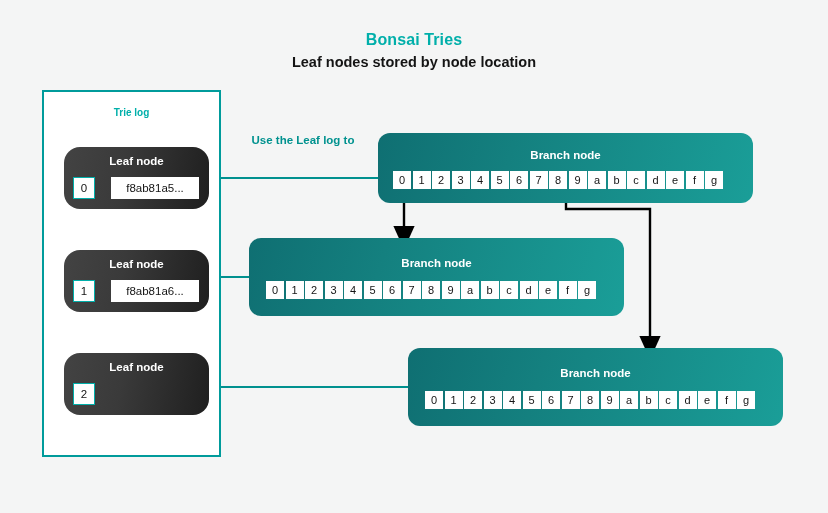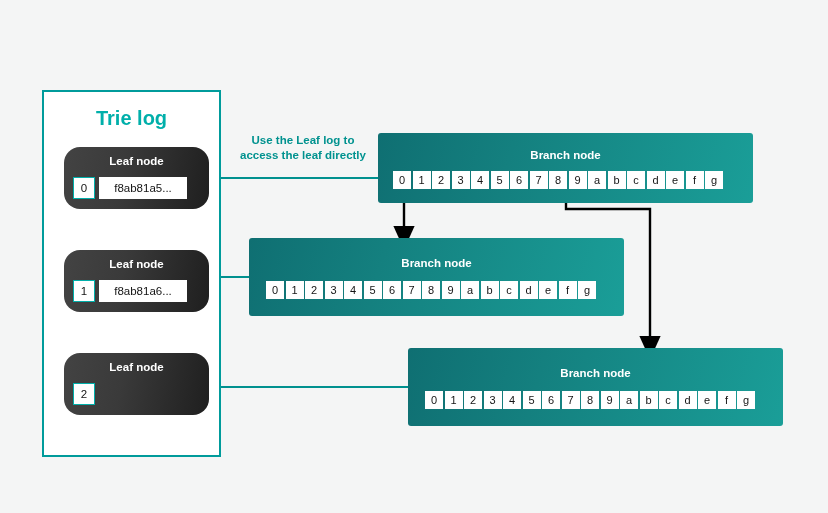"Bonsai Tries" div { html: none -> <div>Bonsai Tries</div> }
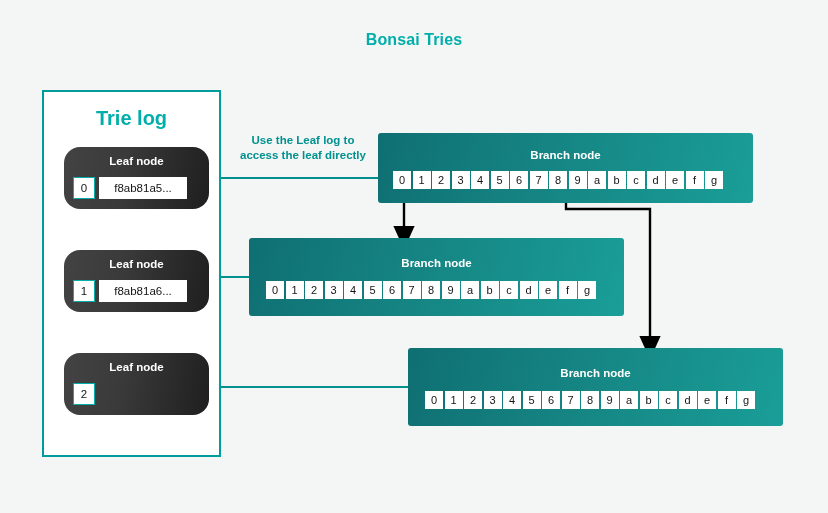"Leaf nodes stored by node" div { html: none -> <div>Leaf nodes stored by node location</div> }
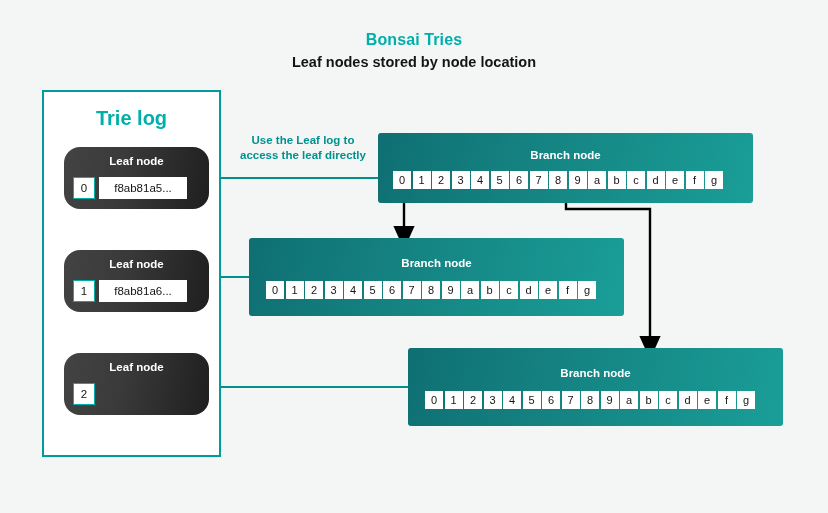"Trie log" #trie-log-title { font-size: 20px -> 10px }
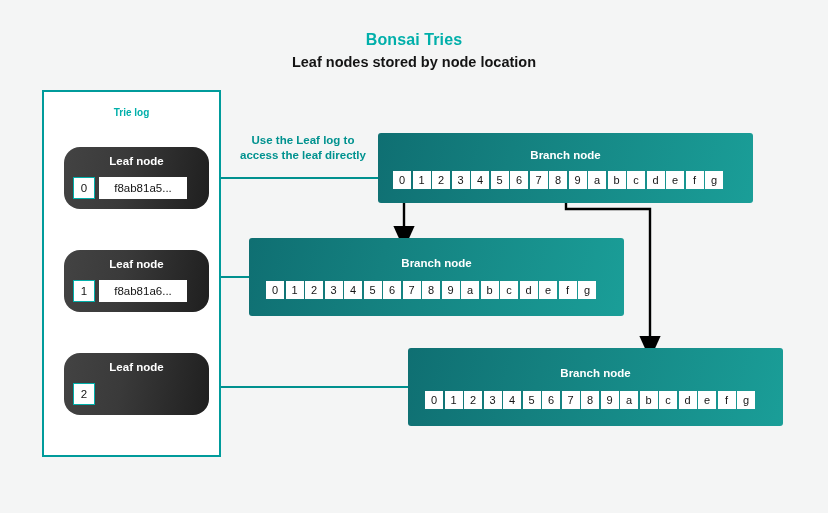"access the leaf directly" div { html: <div>access the leaf directly</div> -> none }
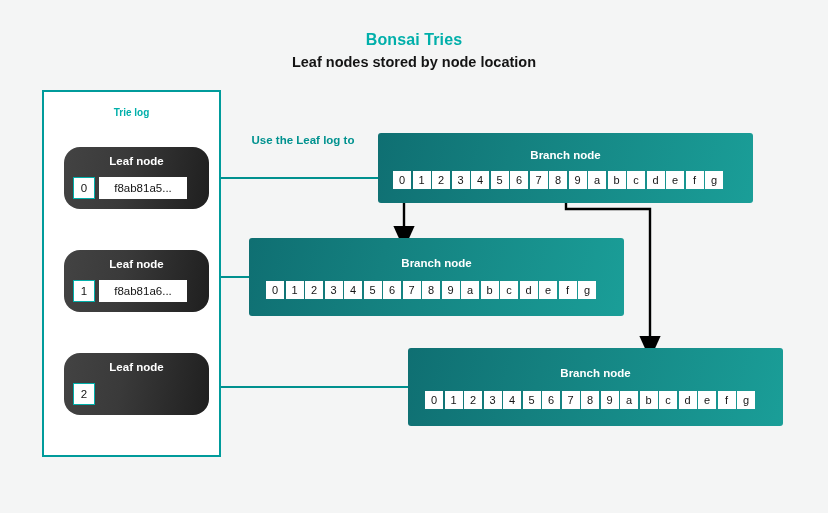"Branch node" .branch-node { border-radius: 3px -> 12px }
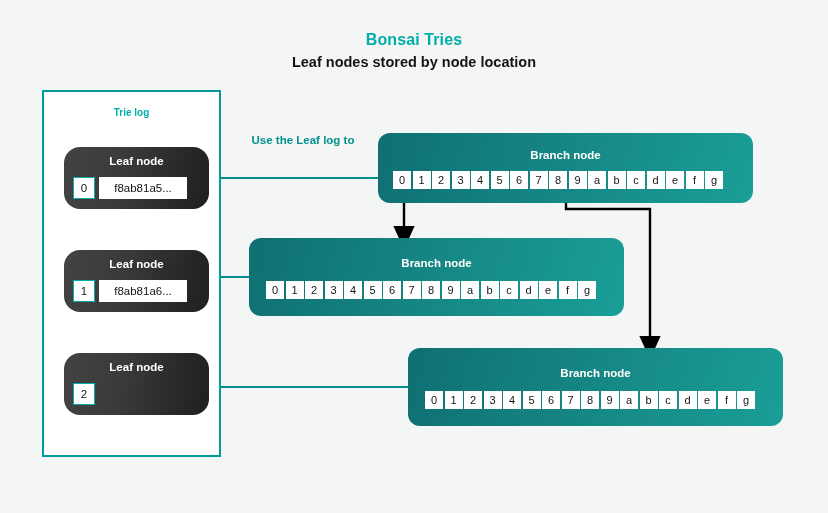"f8ab81a5..." .leaf-value { margin-left: 4px -> 16px }
